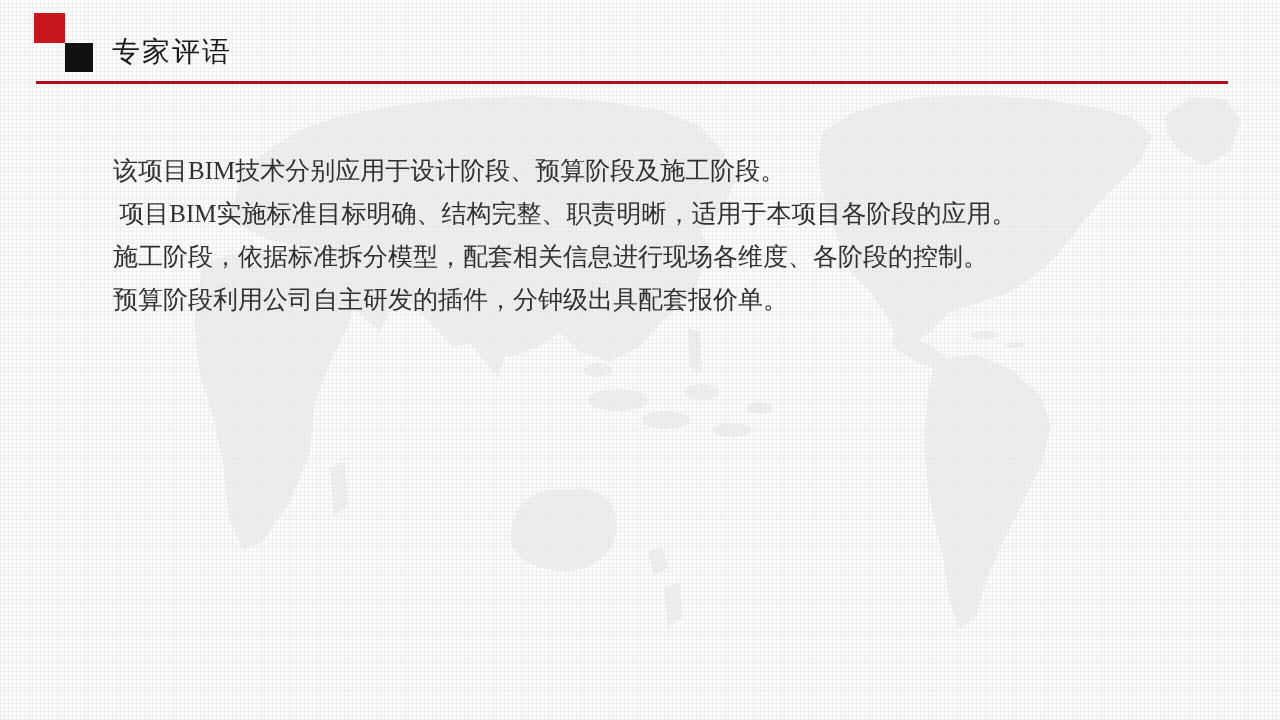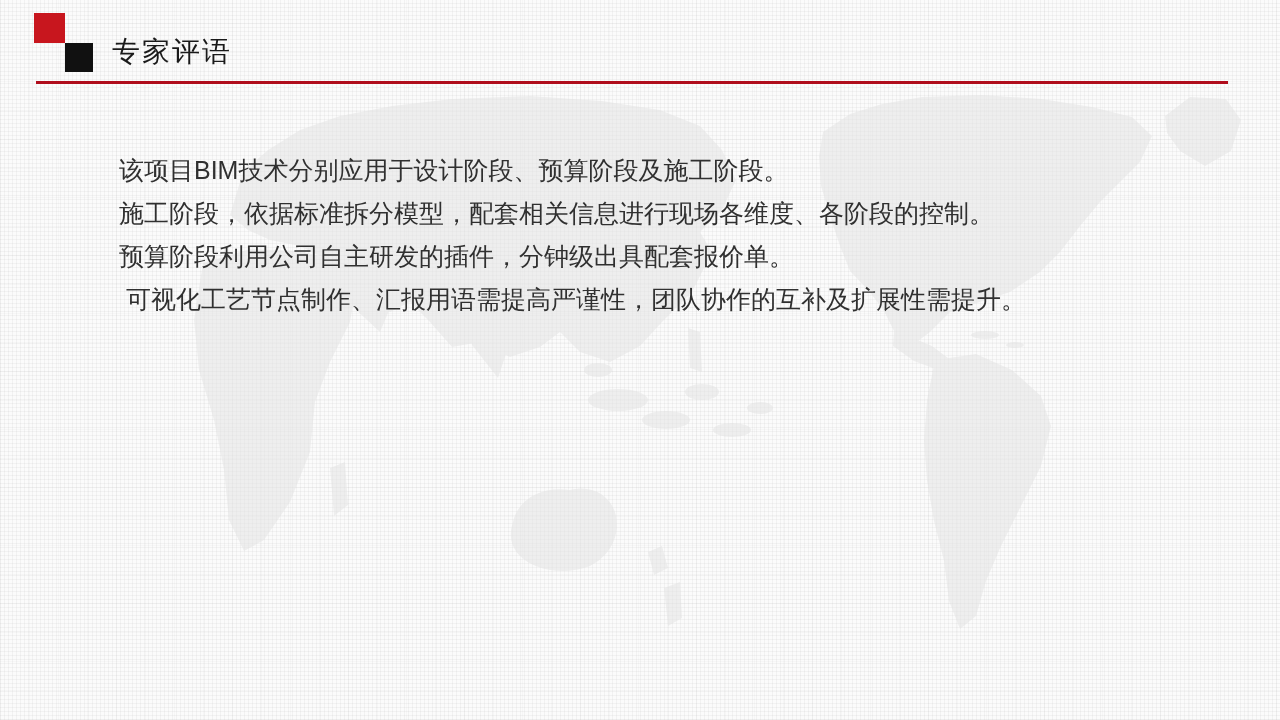"该项目BIM技术分别应用于设计阶段、预算阶段及施工阶段。" .body-block { font-family: none -> Liberation Serif, serif; left: 119px -> 113px }
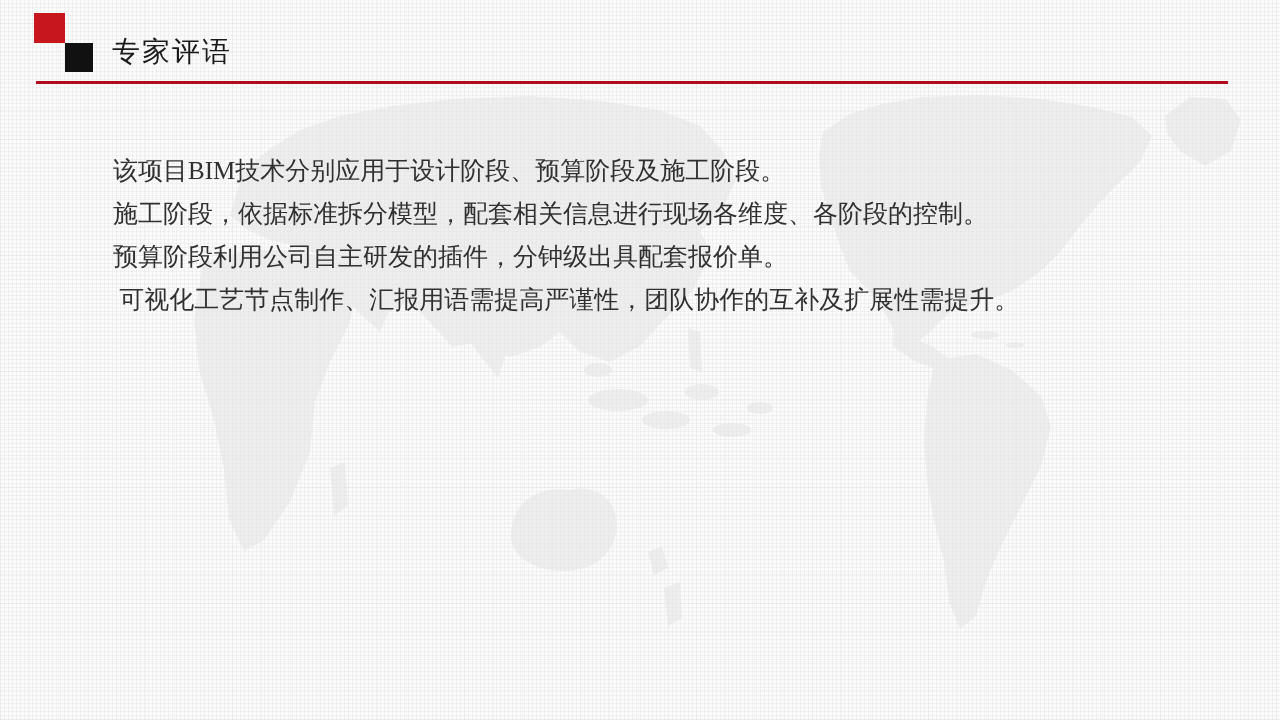"项目BIM实施标准目标明确、结构完整、职责明晰，适用于本项目各阶段的应用。" p { html: none -> <p> 项目BIM实施标准目标明确、结构完整、职责明晰，适用于本项目各阶段的应用。</p> }
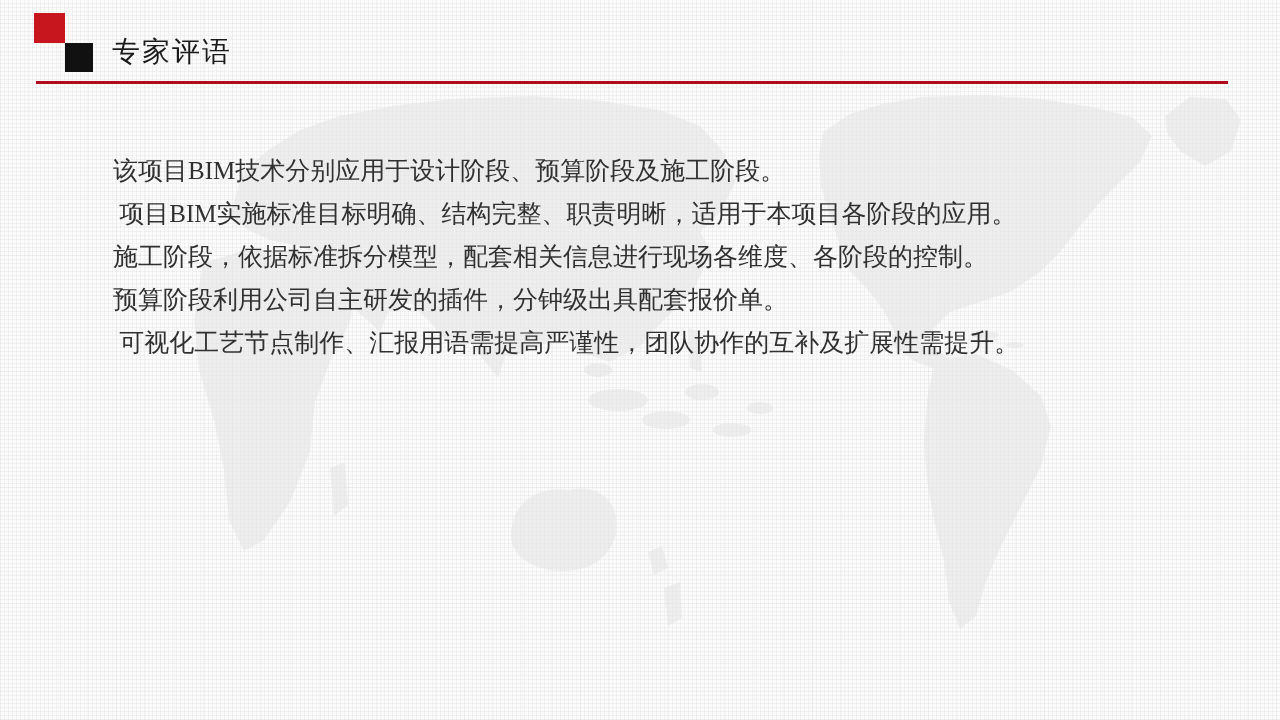"可视化工艺节点制作、汇报用语需提高严谨性，团队协作的互补及扩展性需提升。" p { html: <p> 可视化工艺节点制作、汇报用语需提高严谨性，团队协作的互补及扩展性需提升。</p> -> none }
